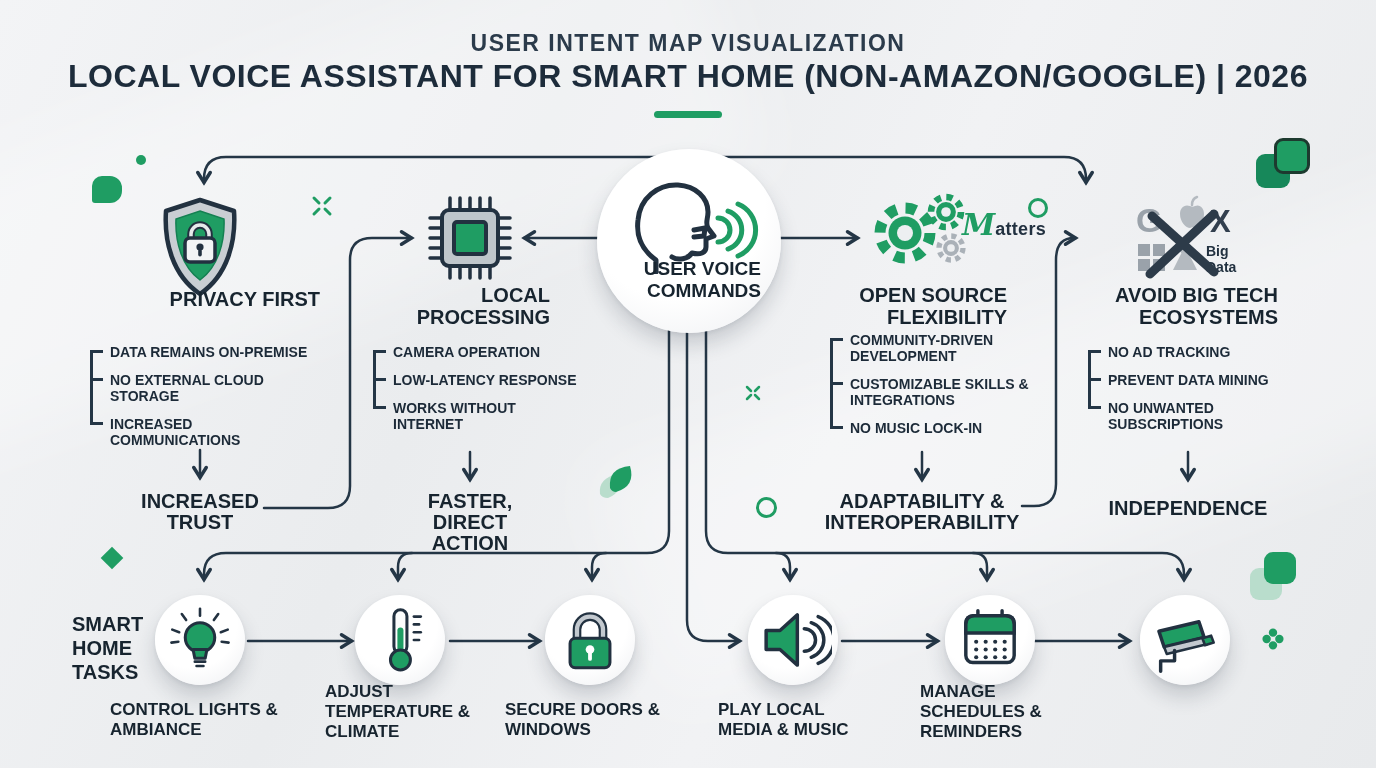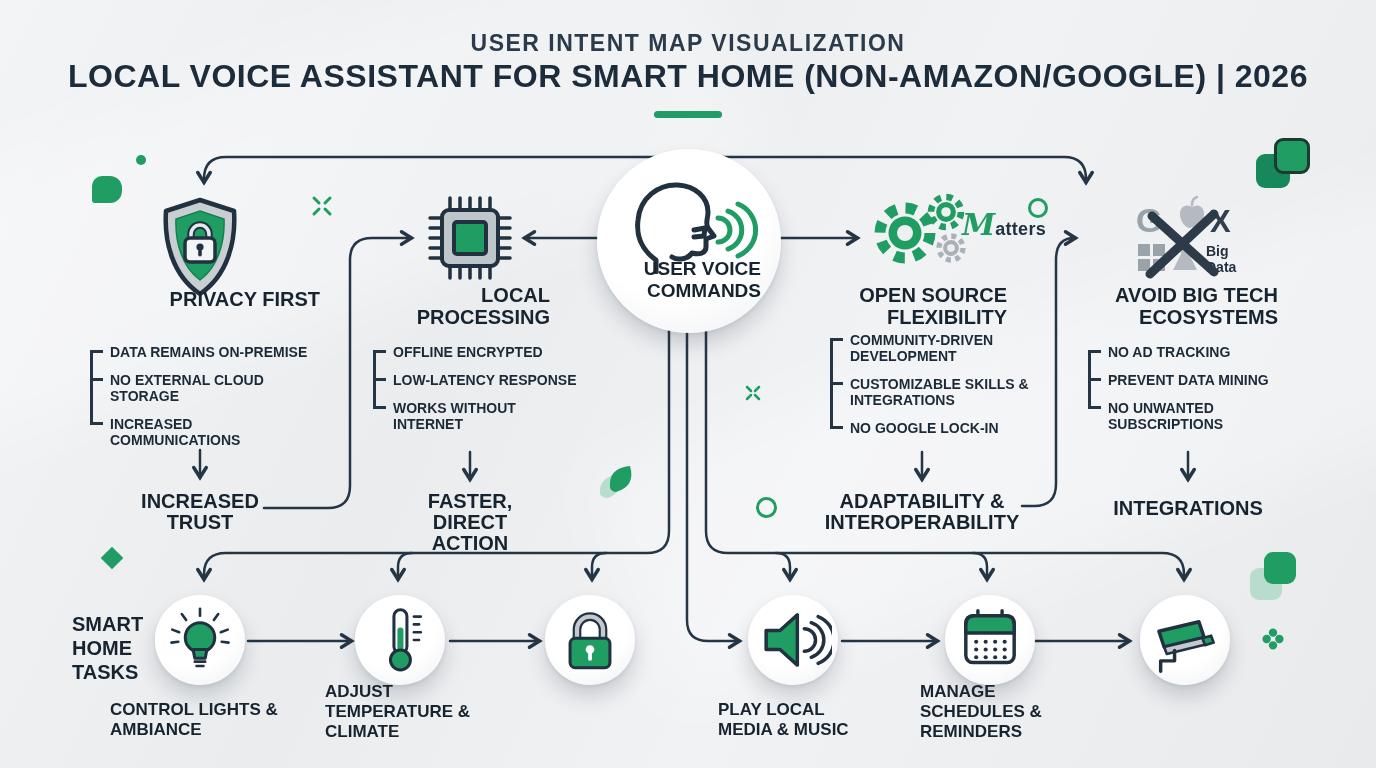"OFFLINE ENCRYPTED" div.it { text: OFFLINE ENCRYPTED -> CAMERA OPERATION }
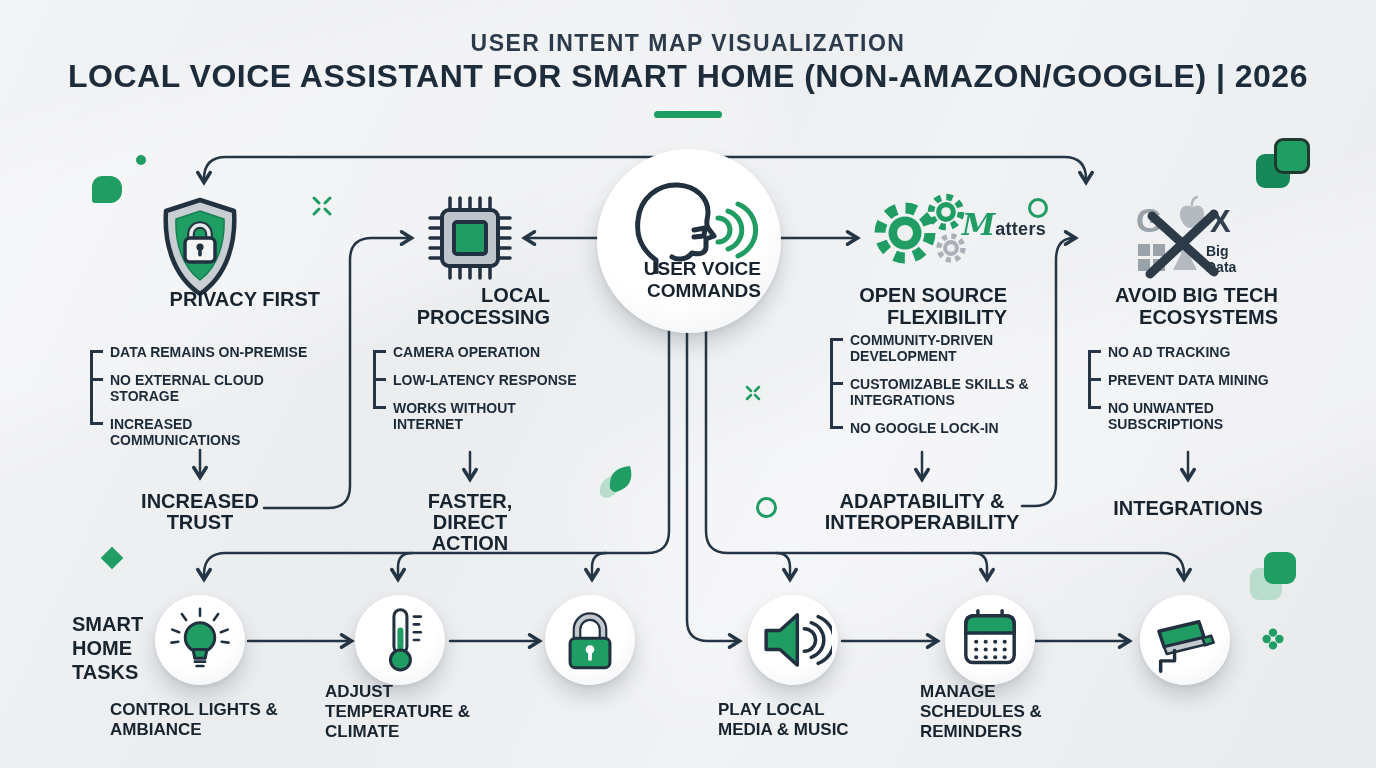"NO GOOGLE LOCK-IN" div.it { text: GOOGLE -> MUSIC }
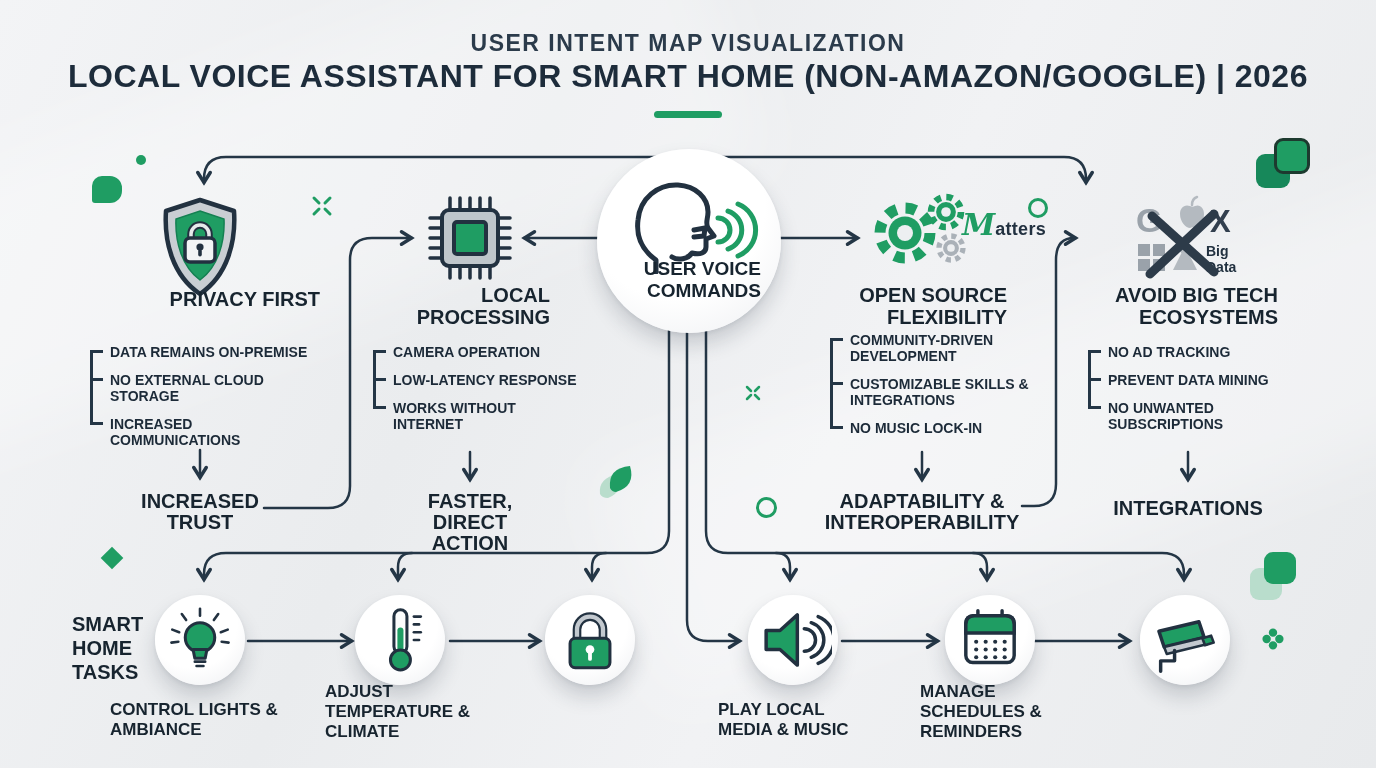"INTEGRATIONS" div.abs { text: INTEGRATIONS -> INDEPENDENCE }
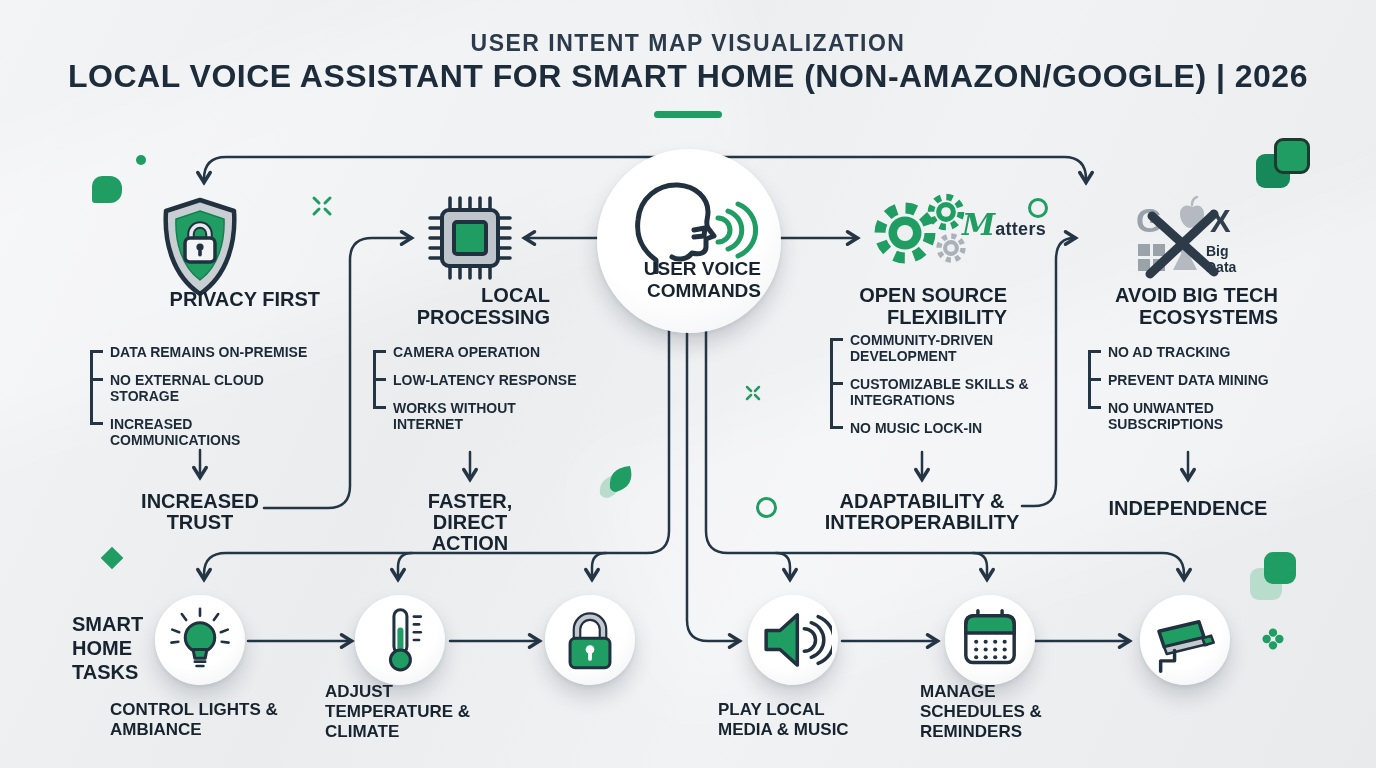"SECURE DOORS & WINDOWS" div.abs { html: none -> <div>SECURE DOORS &amp; WINDOWS</div> }
